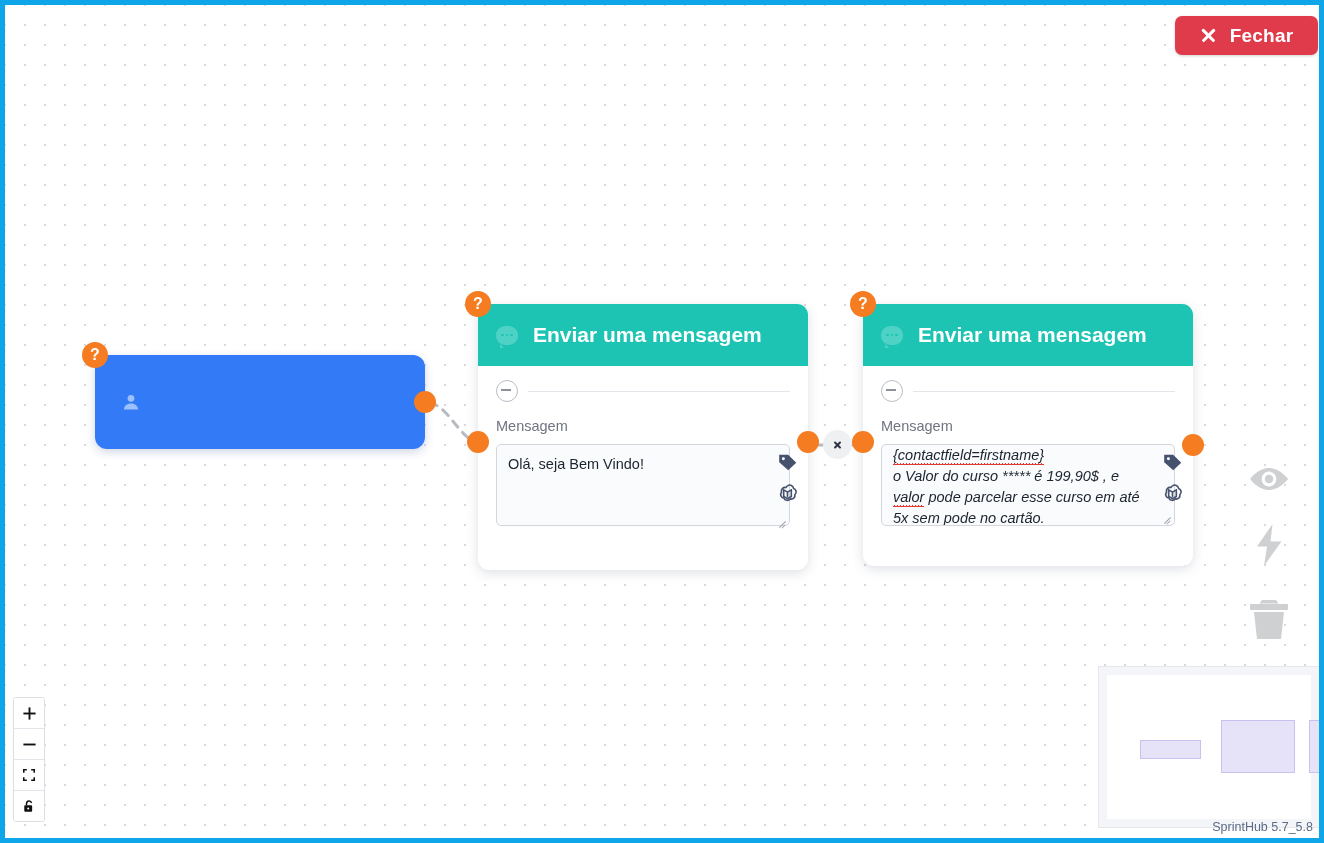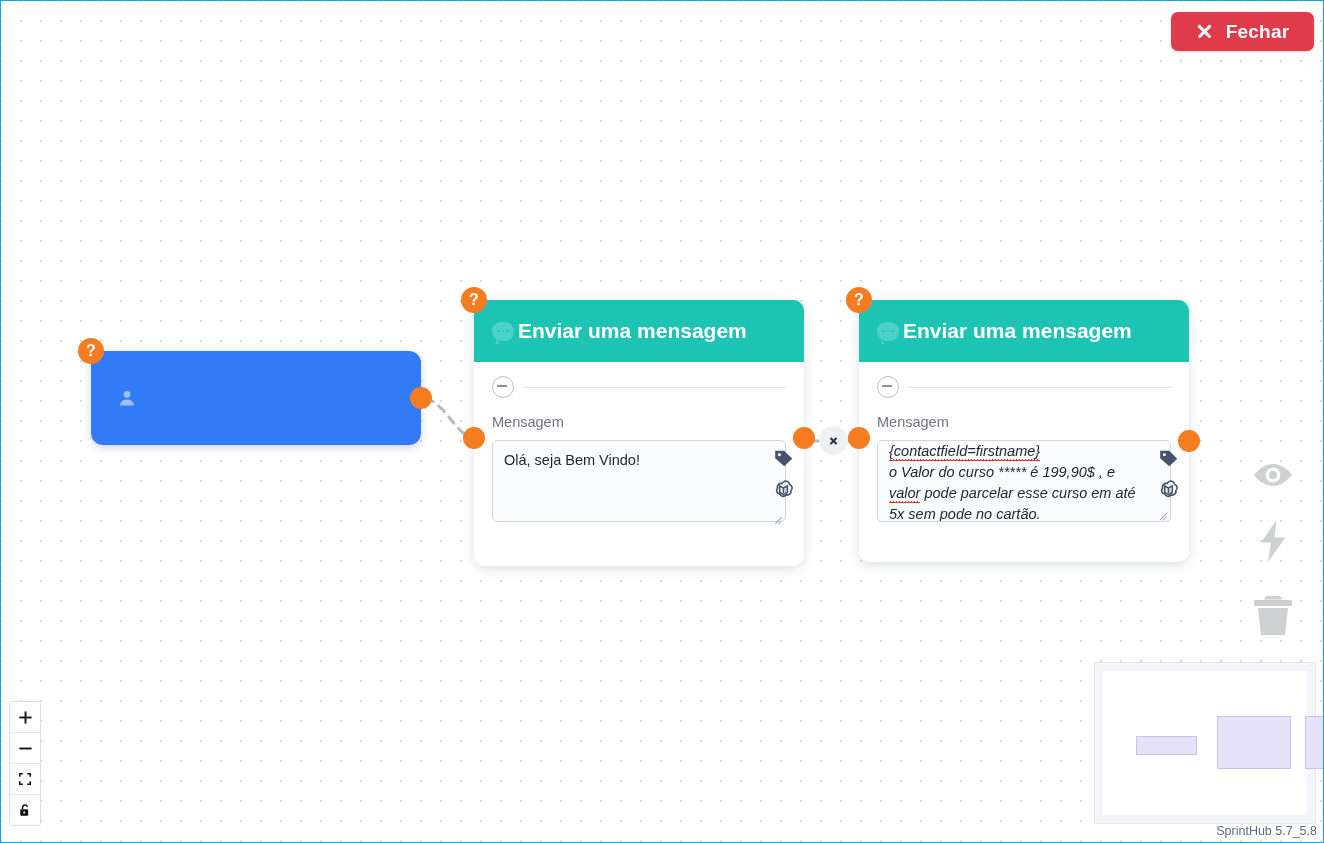"Fechar" #app { border: 1px solid #0ea5e9 -> 5px solid #0ea5e9 }
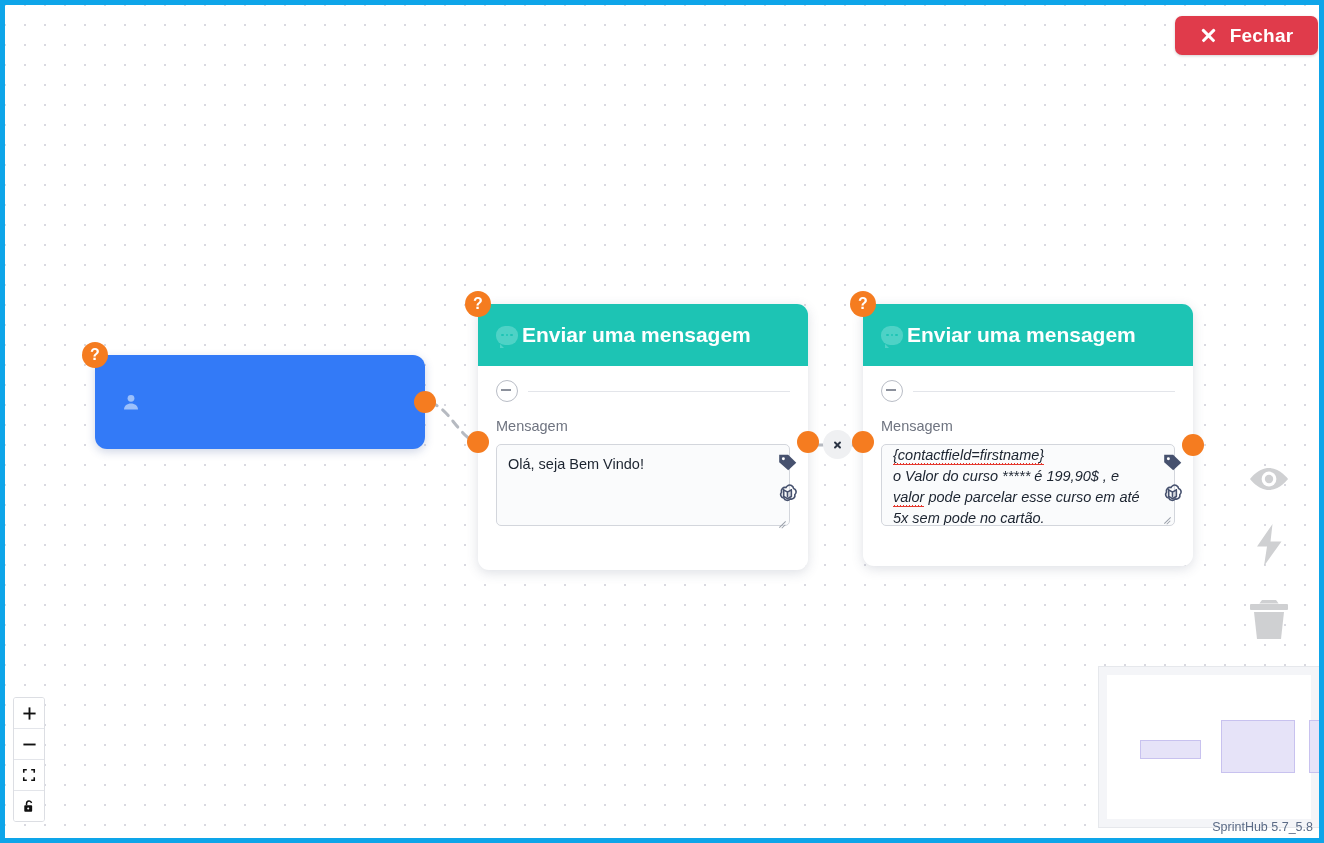"Enviar uma mensagem" .msg-head .title { margin-left: 4px -> 15px }
